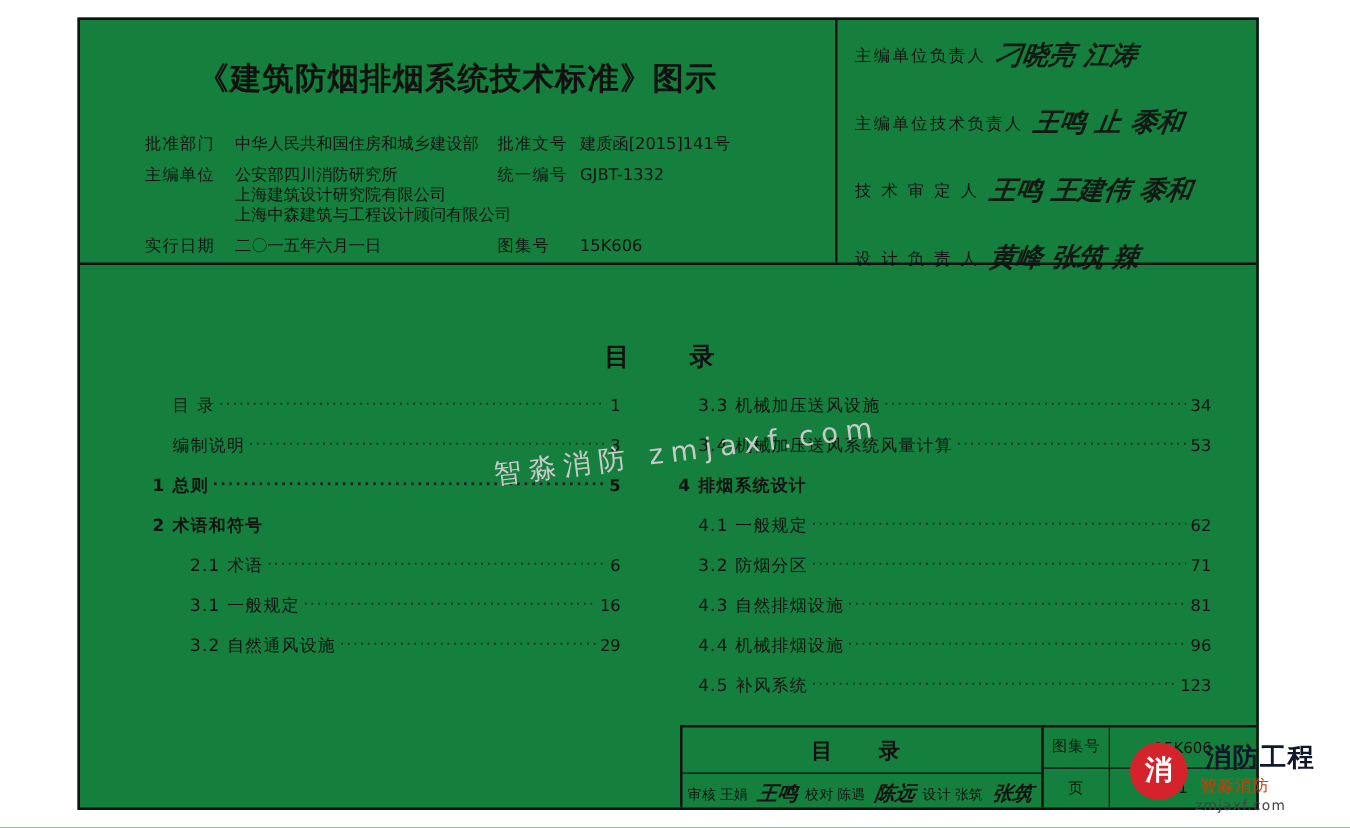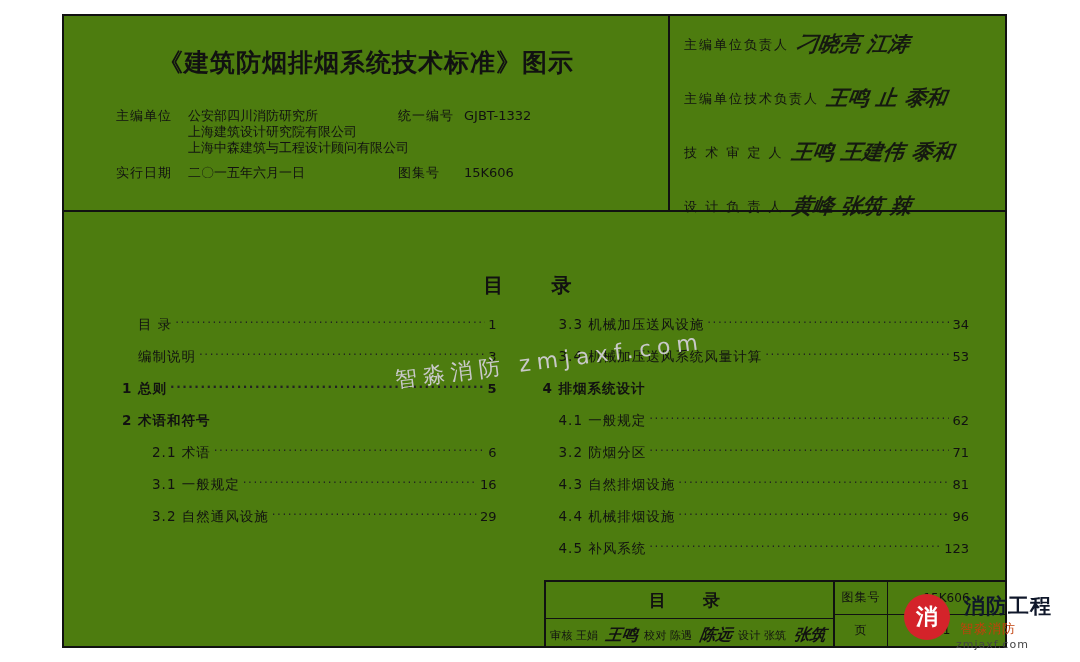"《建筑防烟排烟系统技术标准》图示" .sheet { background: #4d7c0f -> #15803d }
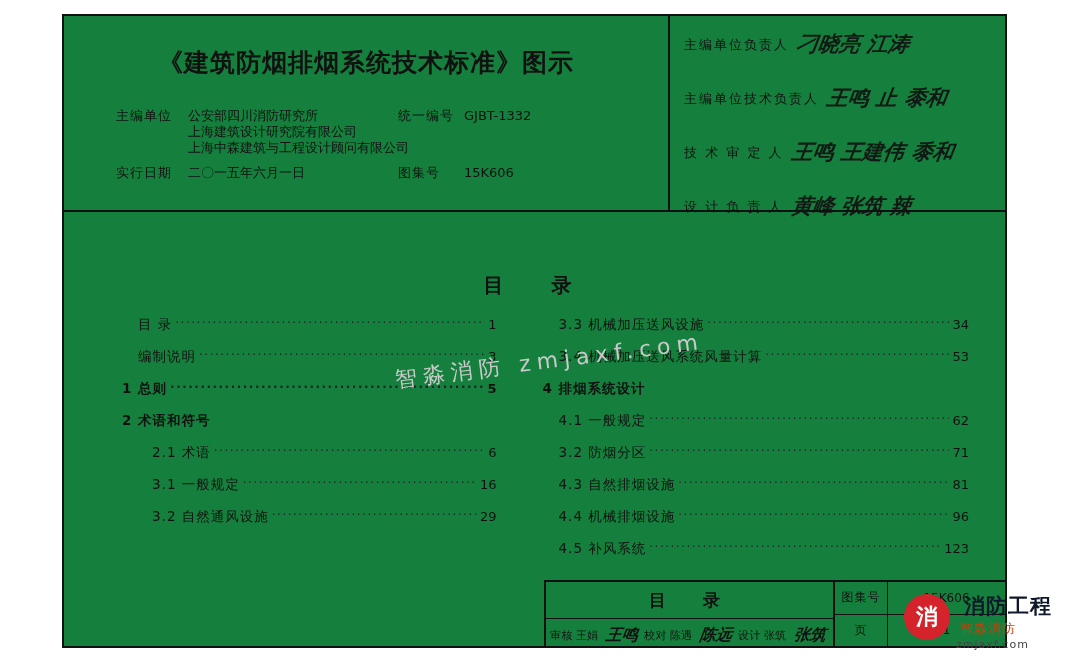"批准部门" div.meta-row { html: none -> <div> <div>批准部门</div> <div> <div>中华人民共和国住房和城乡建设部</div> </div> <div>批准文号</div> <div>建质函[2015]141号</div> </div> }
